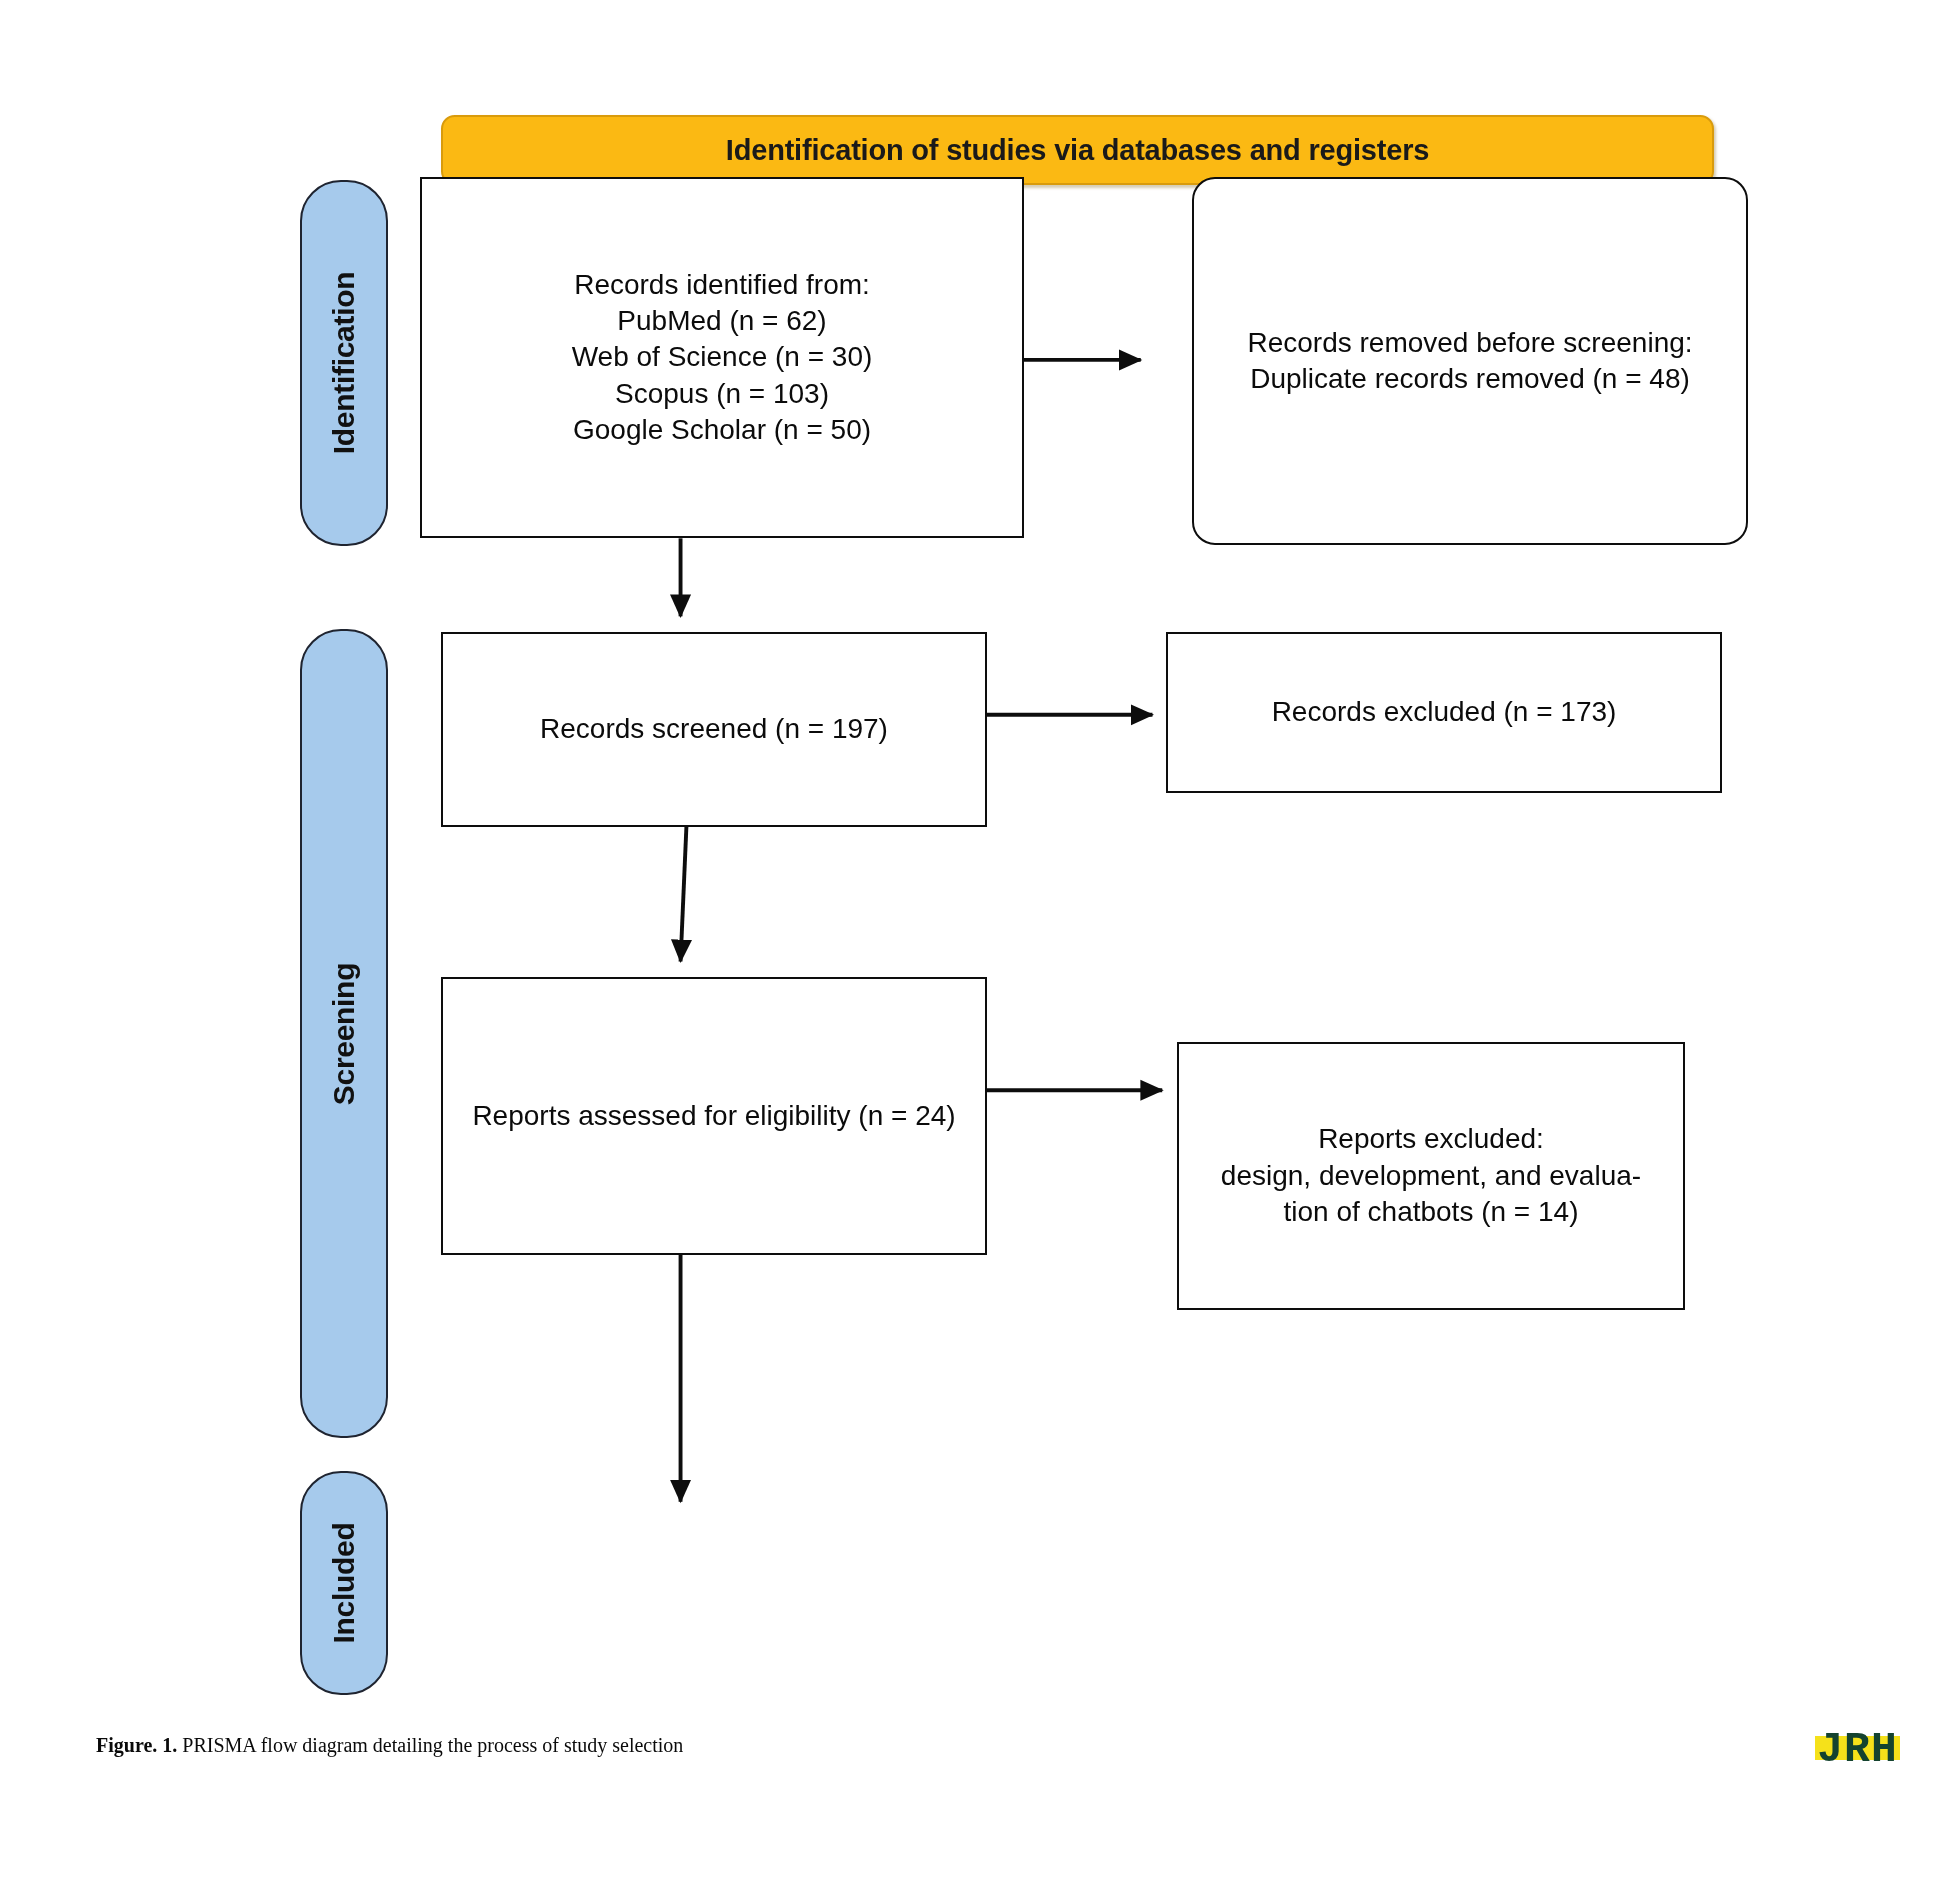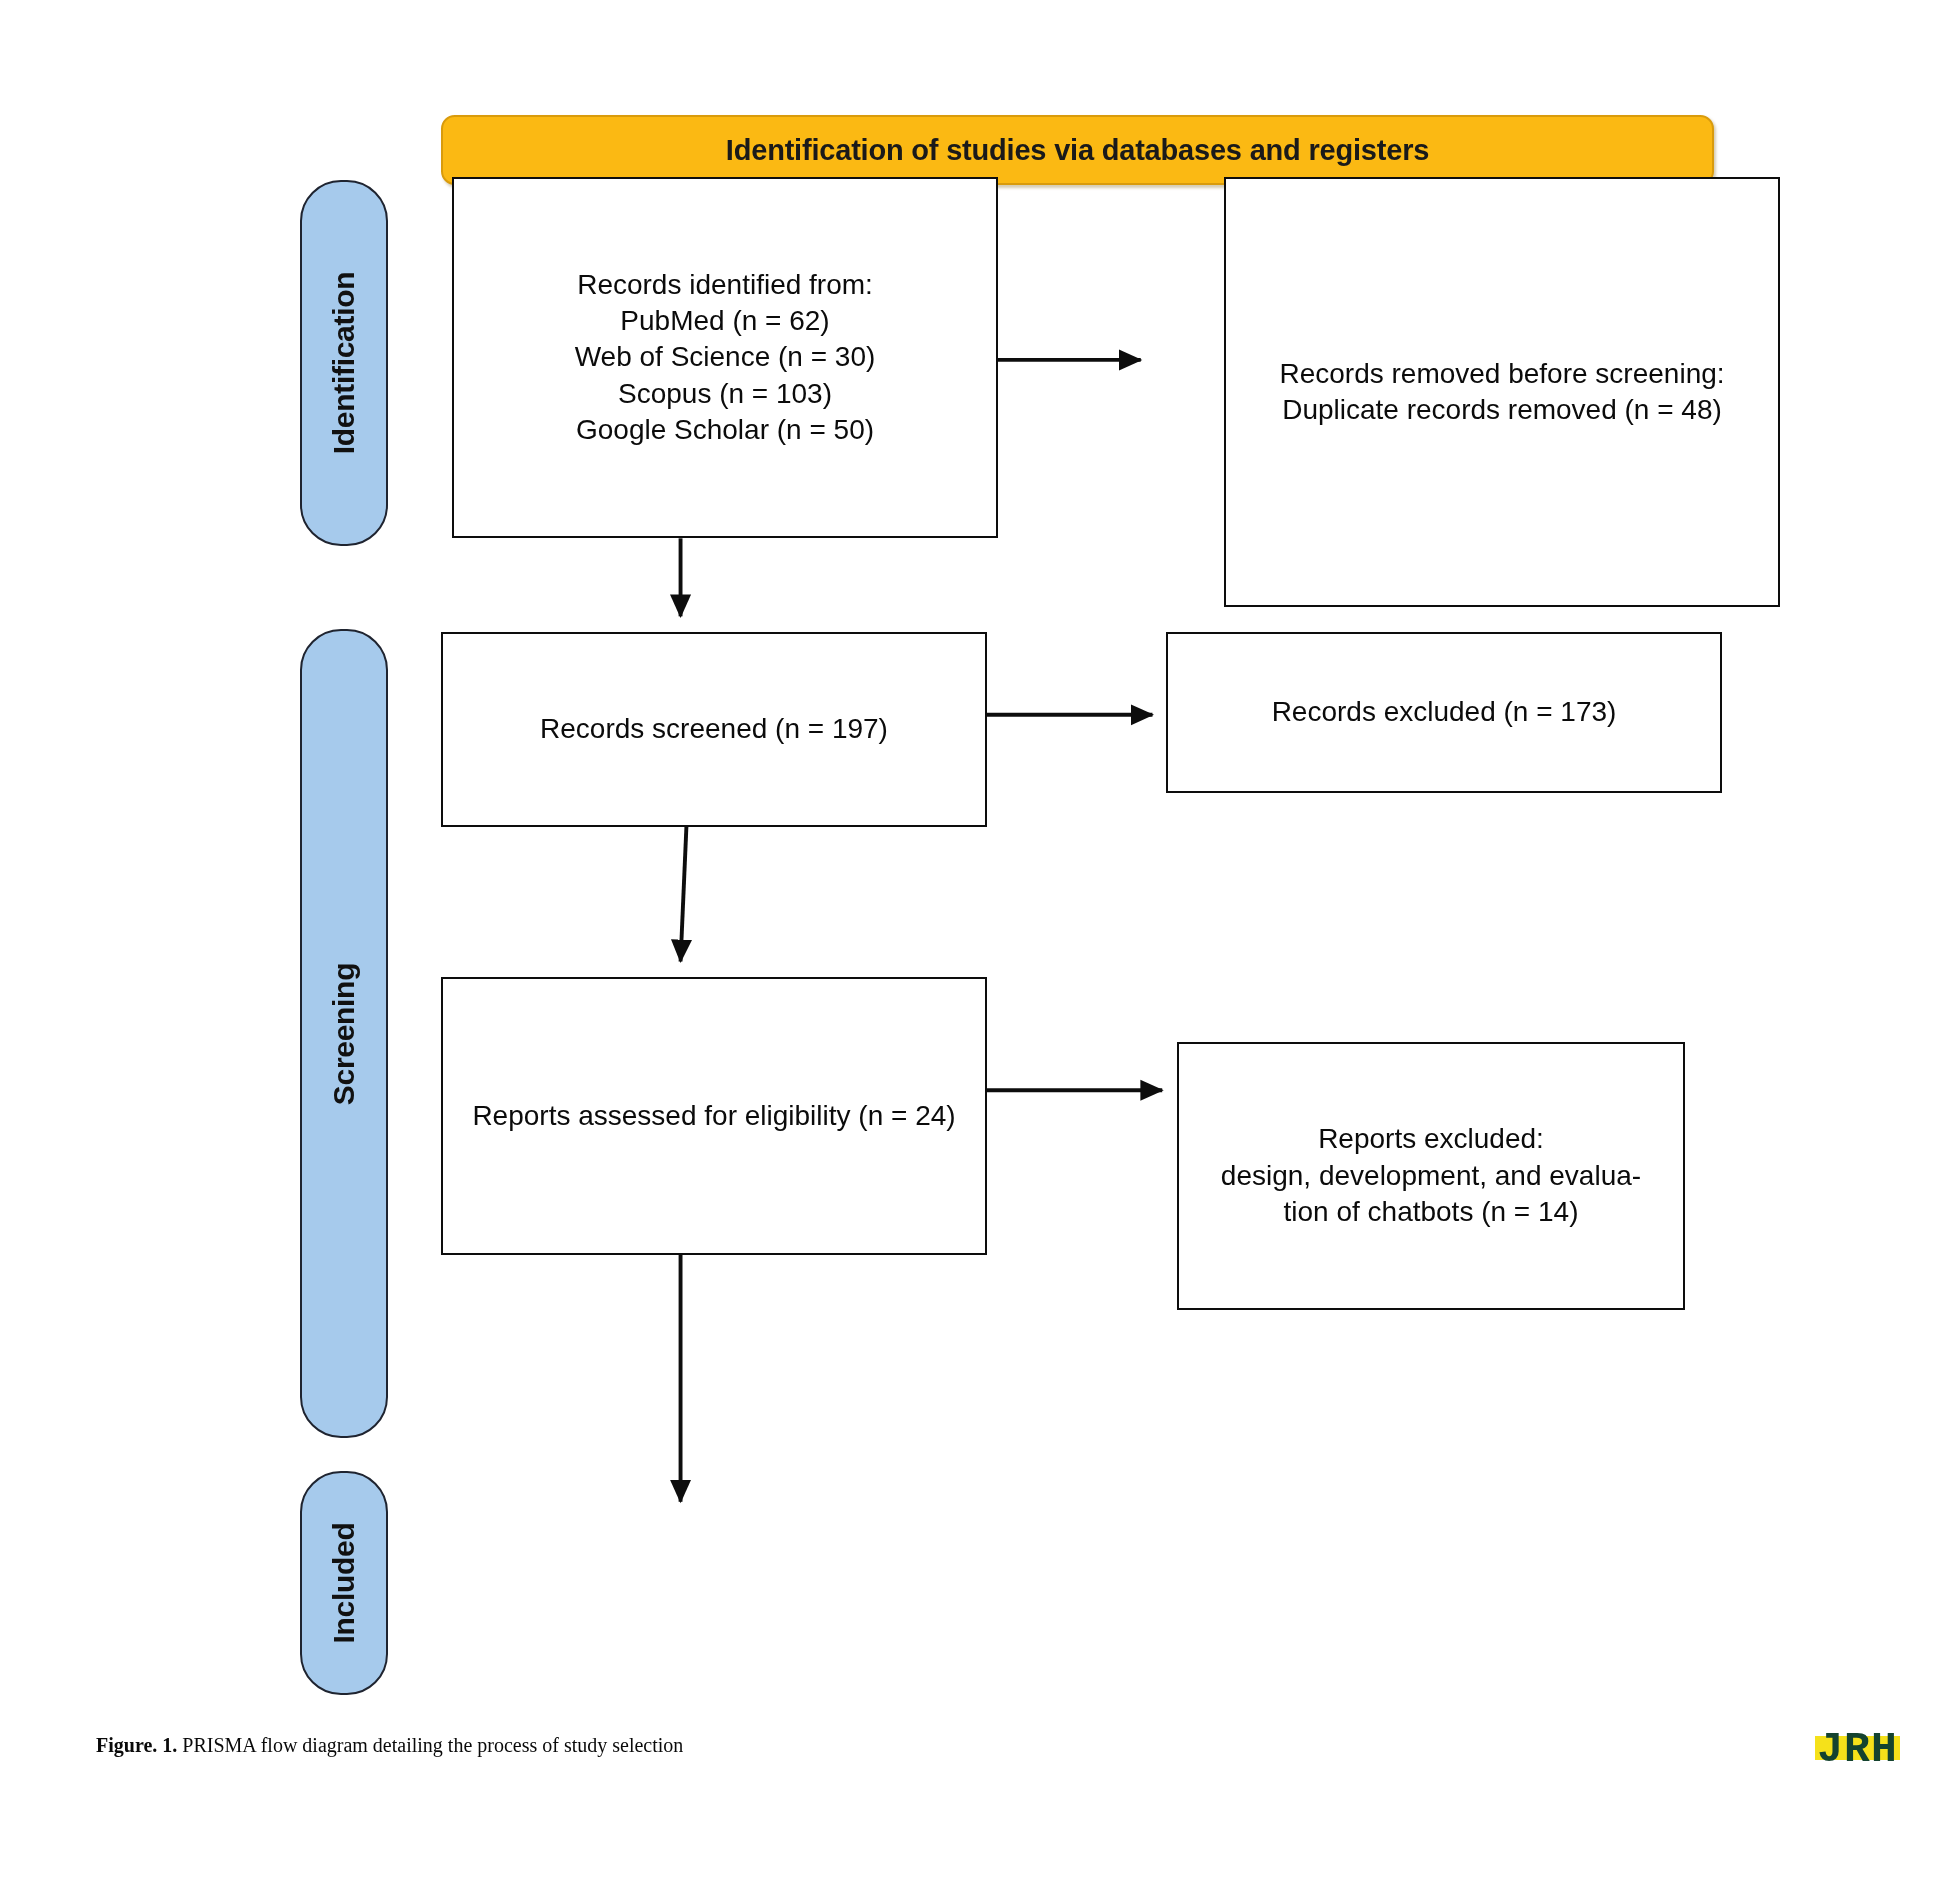"Records identified from:" #box-identified { left: 452px -> 420px; width: 546px -> 604px }
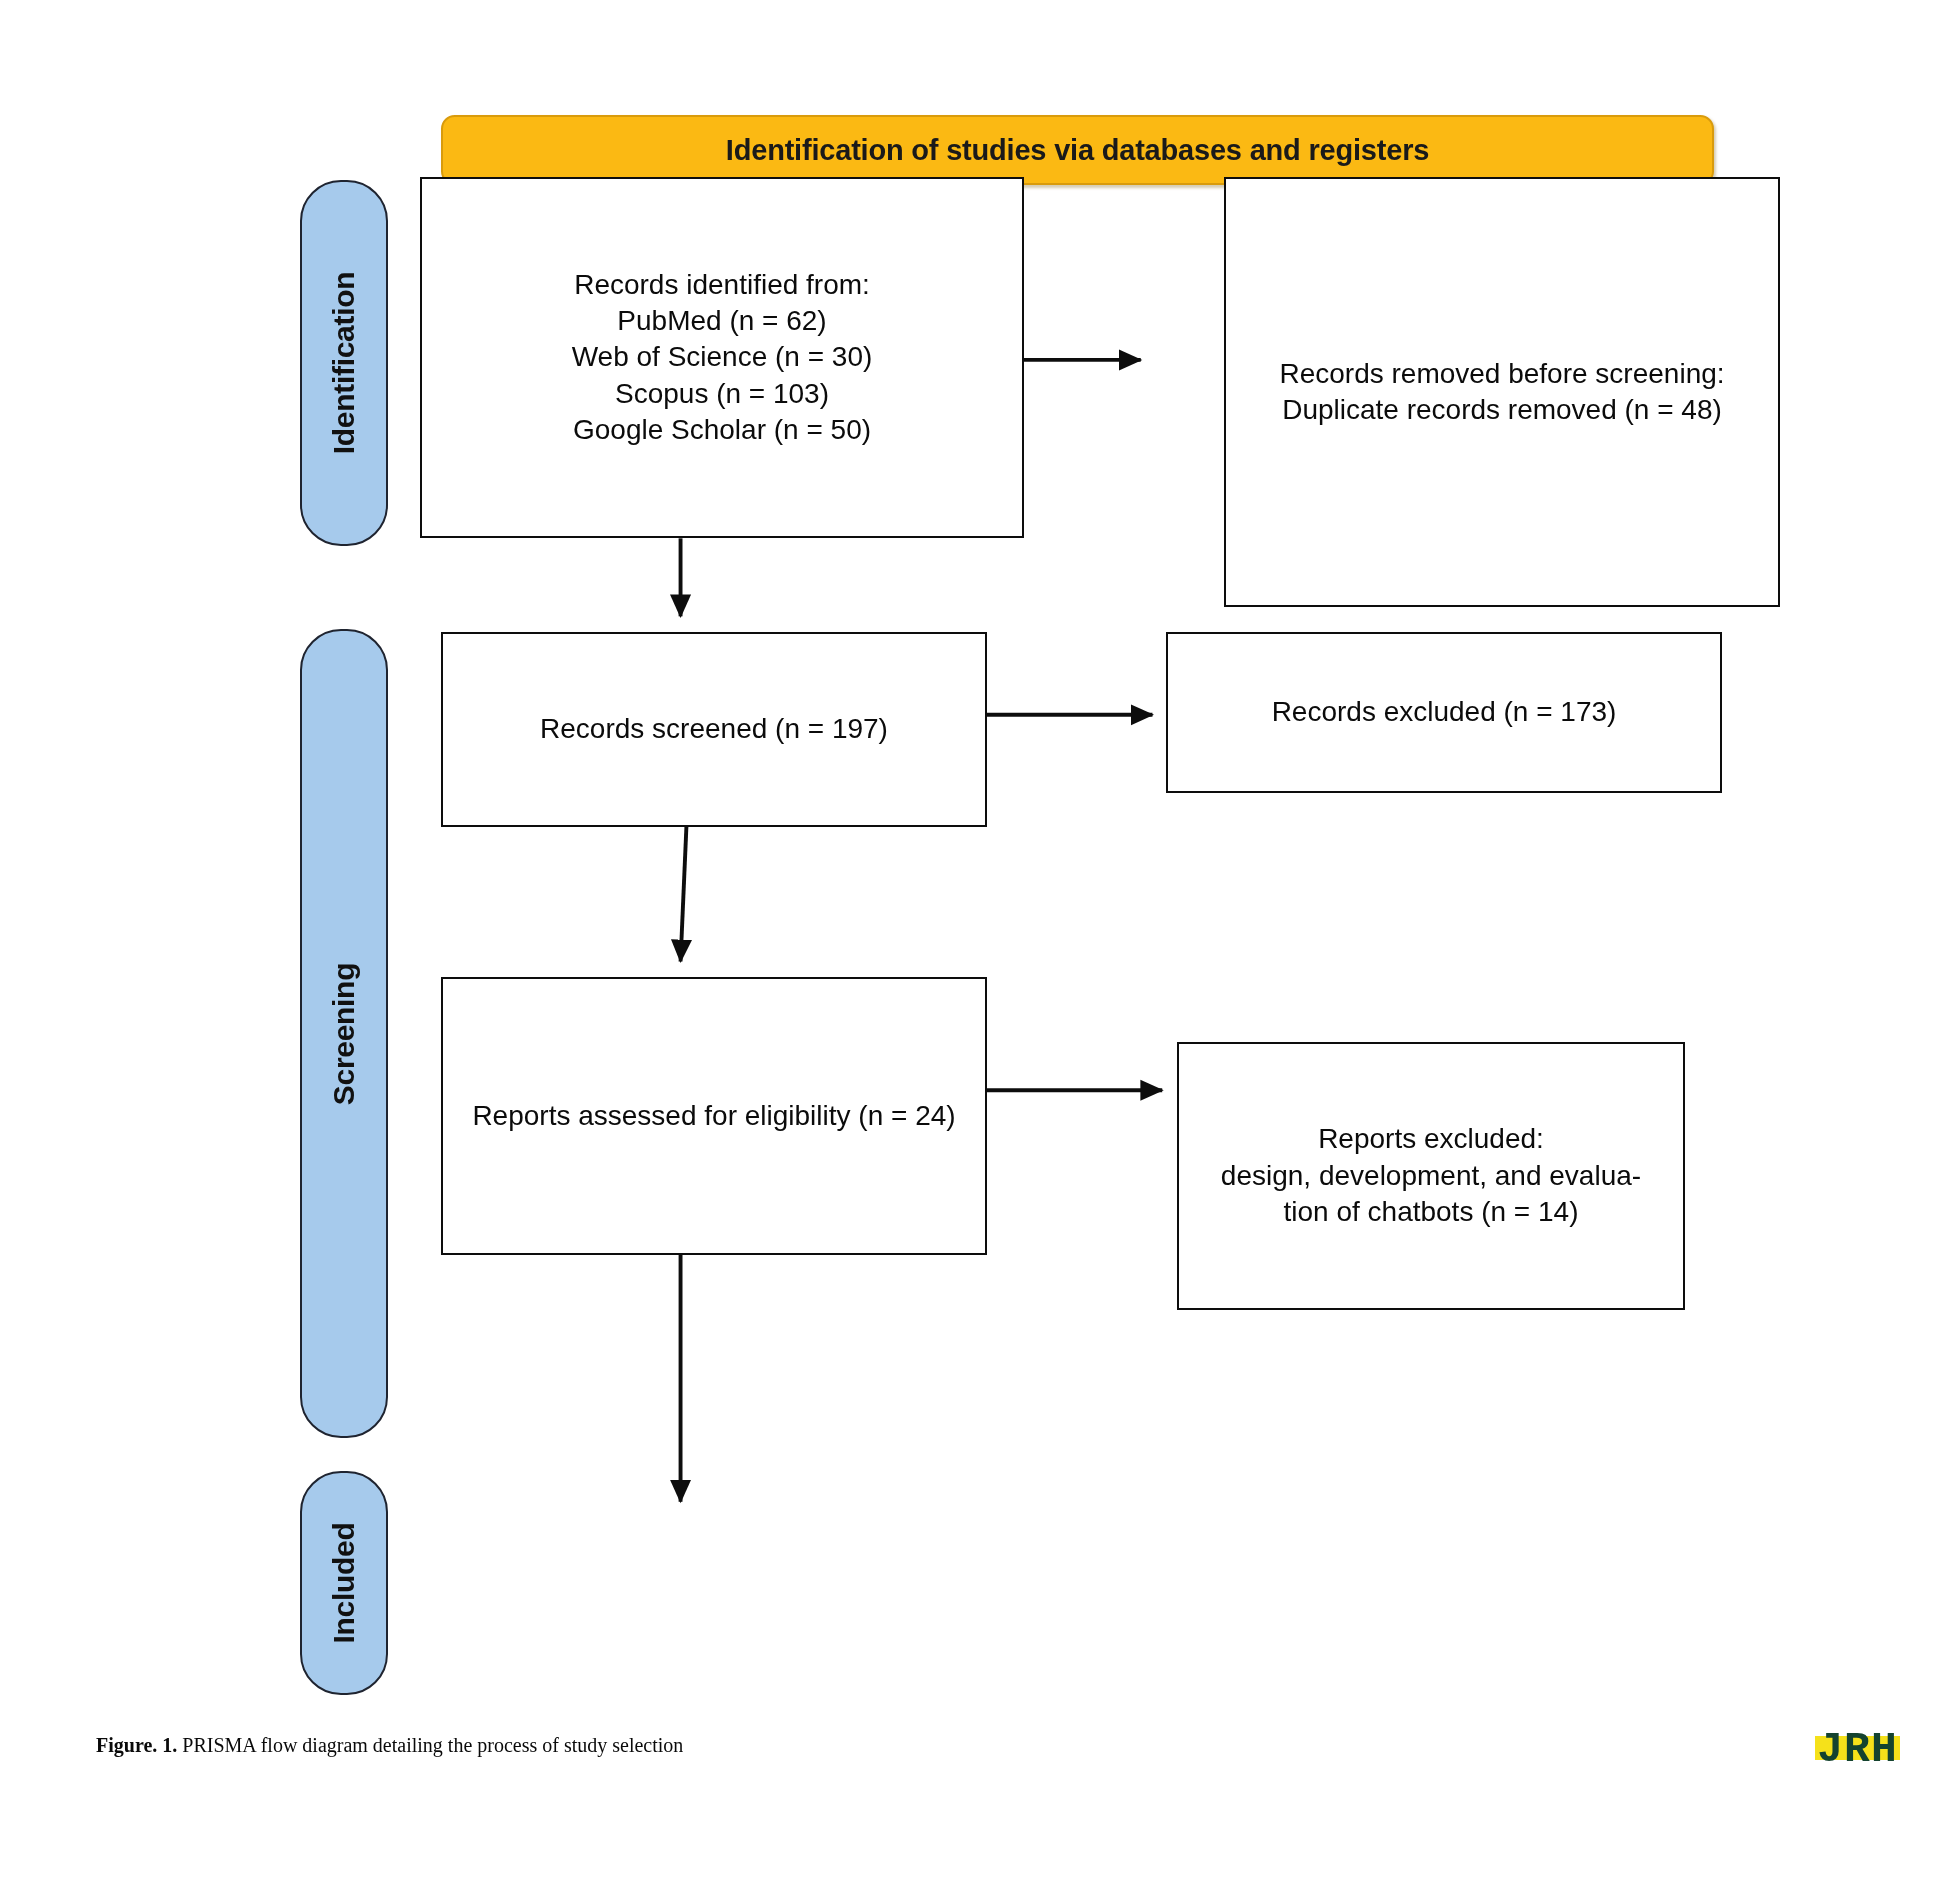"Records removed before screening:" #box-removed { border-radius: none -> 23px; height: 430px -> 368px; left: 1224px -> 1192px }
